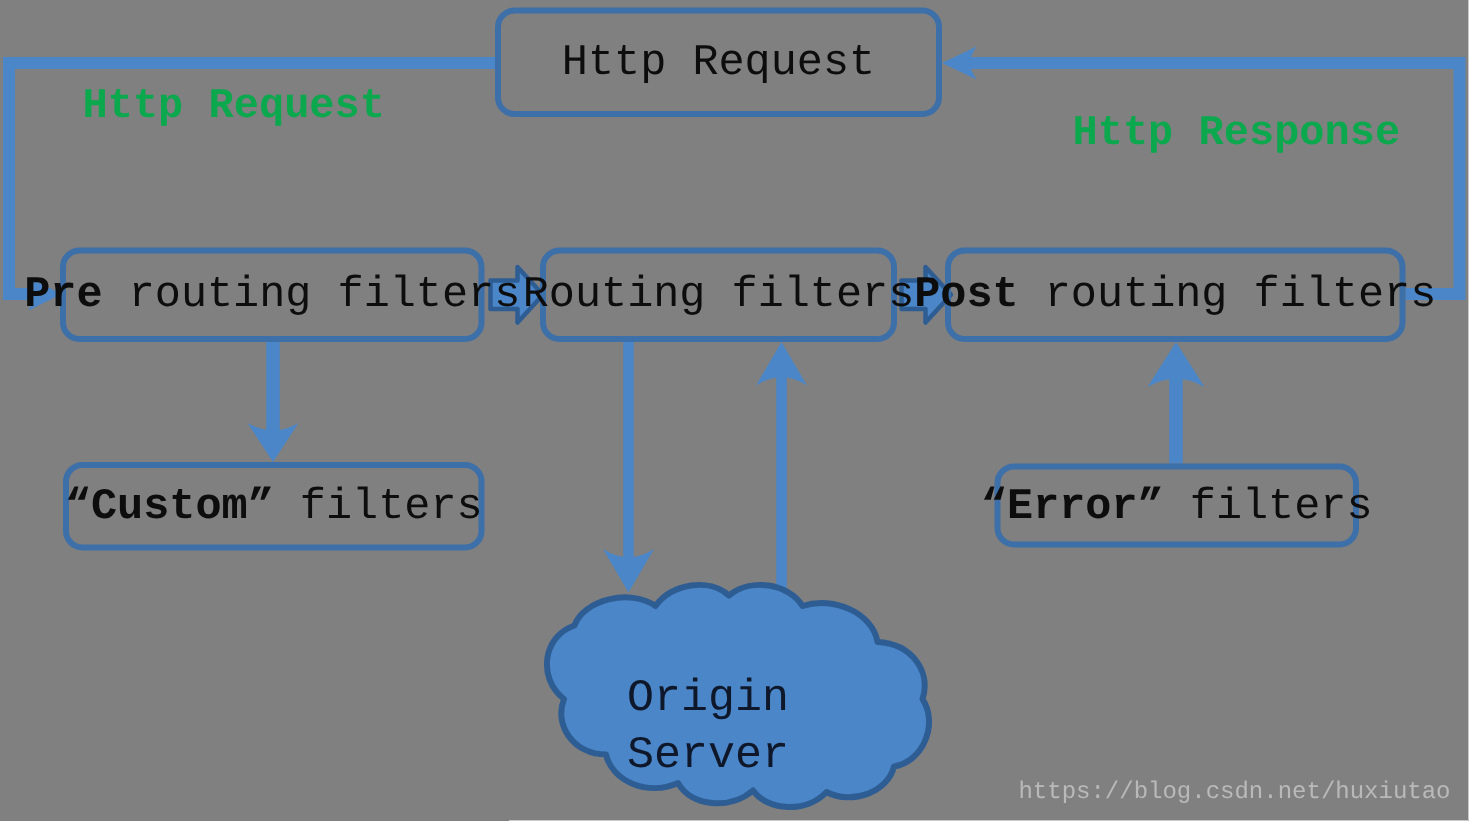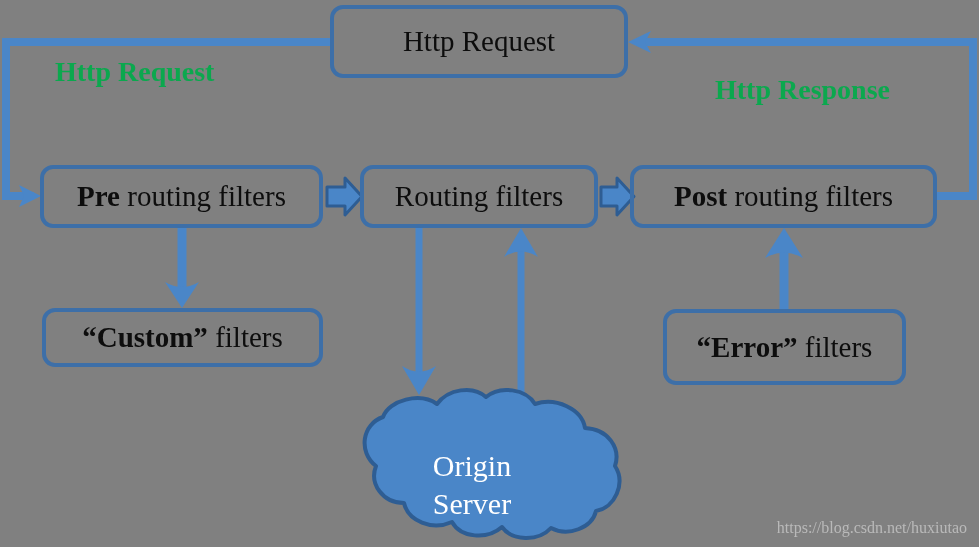"Http Request" #canvas { font-family: Liberation Serif, serif -> Liberation Mono, monospace }
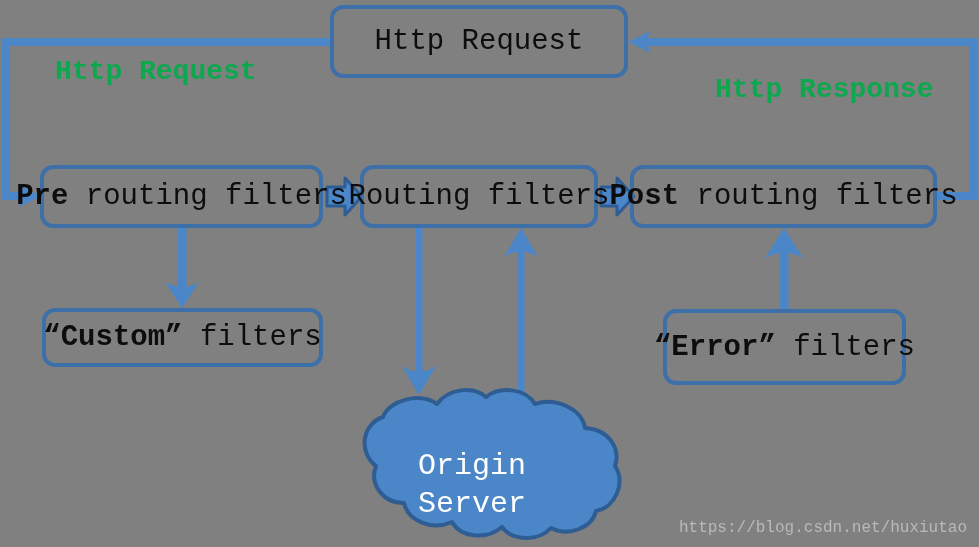"“Error” filters" #box-error { height: 76px -> 56px }
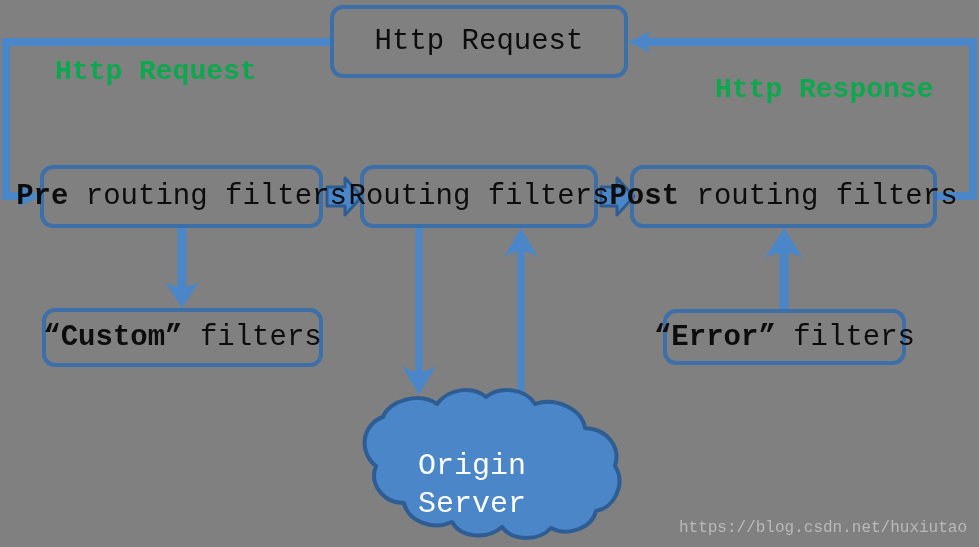"Origin" .cloud-label { color: #ffffff -> #0f172a }
